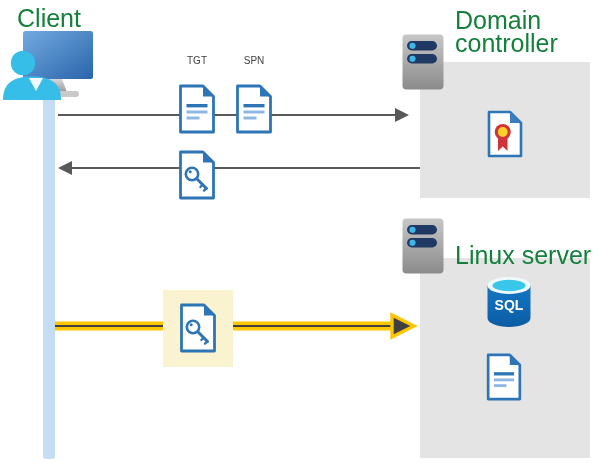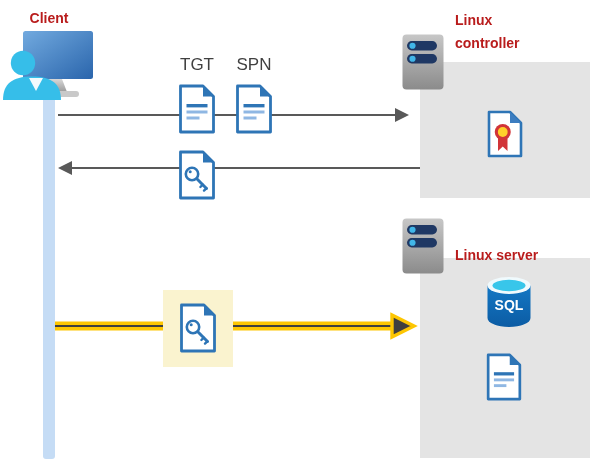"Client" .title { color: #b91c1c -> #15803d; font-size: 14px -> 25px; font-weight: 700 -> 400 }
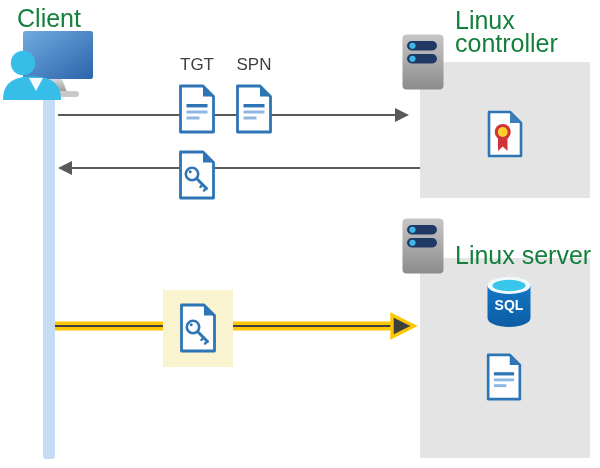"Linux" div.abs { text: Linux -> Domain }
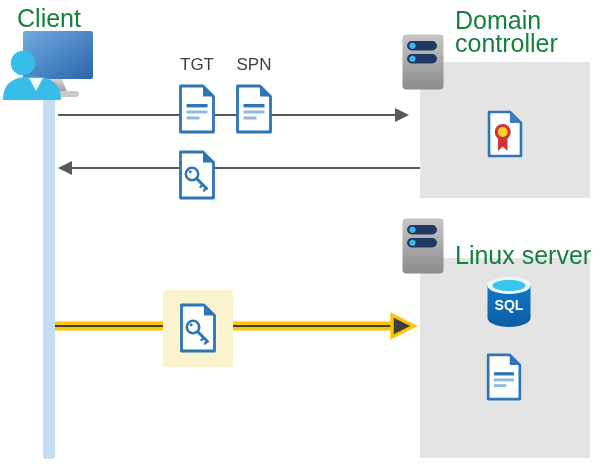"TGT" .small-label { font-size: 17px -> 10px }
